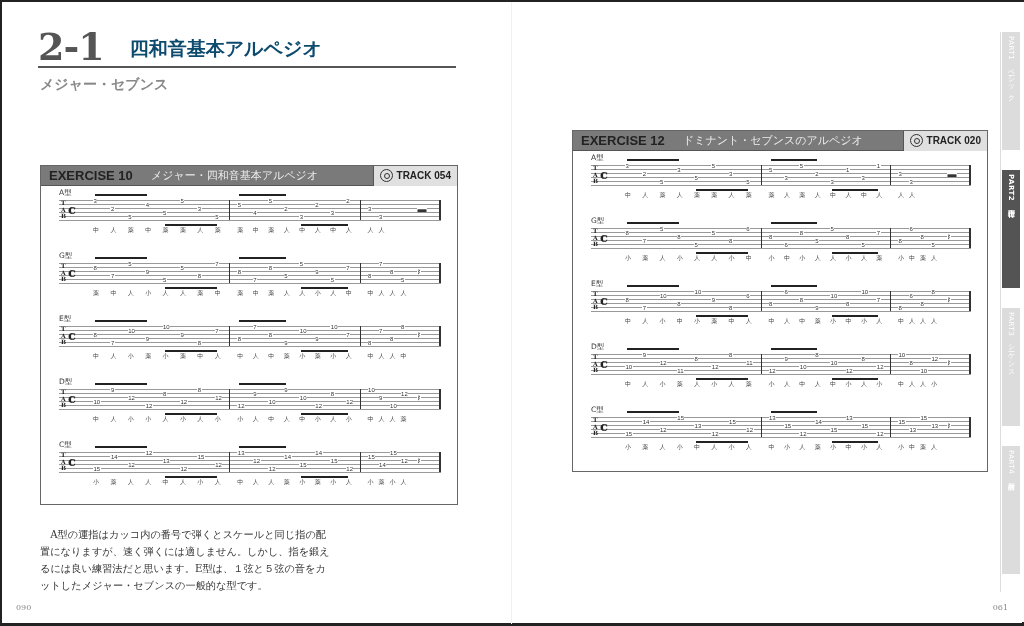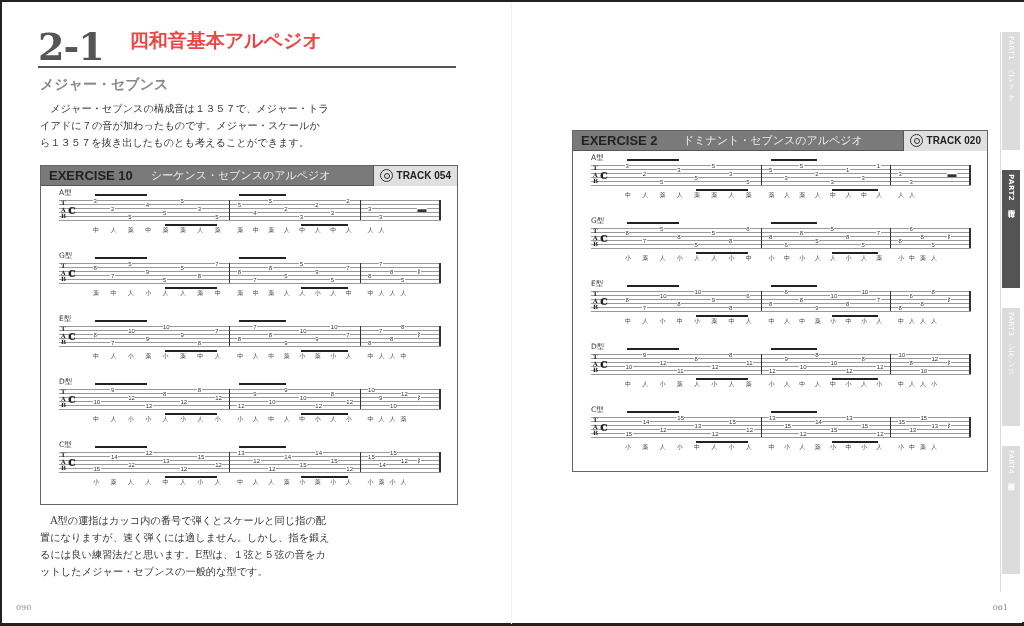"四和音基本アルペジオ" .chapter-title { color: #ef4444 -> #0c4a6e; padding-bottom: 12px -> 4px }
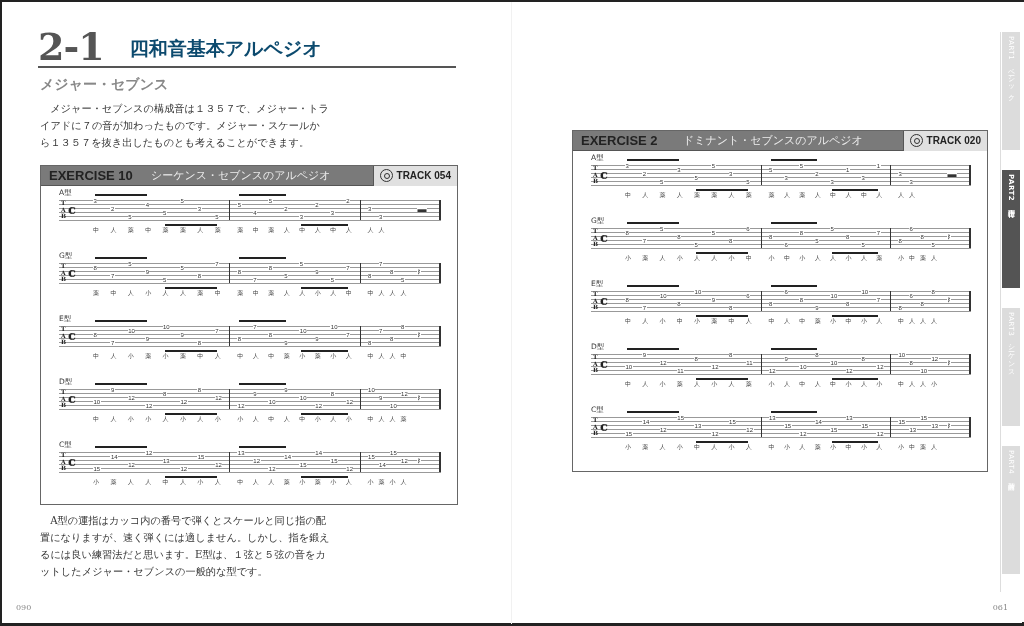"メジャー・セブンスの構成音は１３５７で、メジャー・トライアドに７の音が加わったも" p.body-text { html: <p>メジャー・セブンスの構成音は１３５７で、メジャー・トライアドに７の音が加わったものです。メジャー・スケールから１３５７を抜き出したものとも考えることができます。</p> -> none }
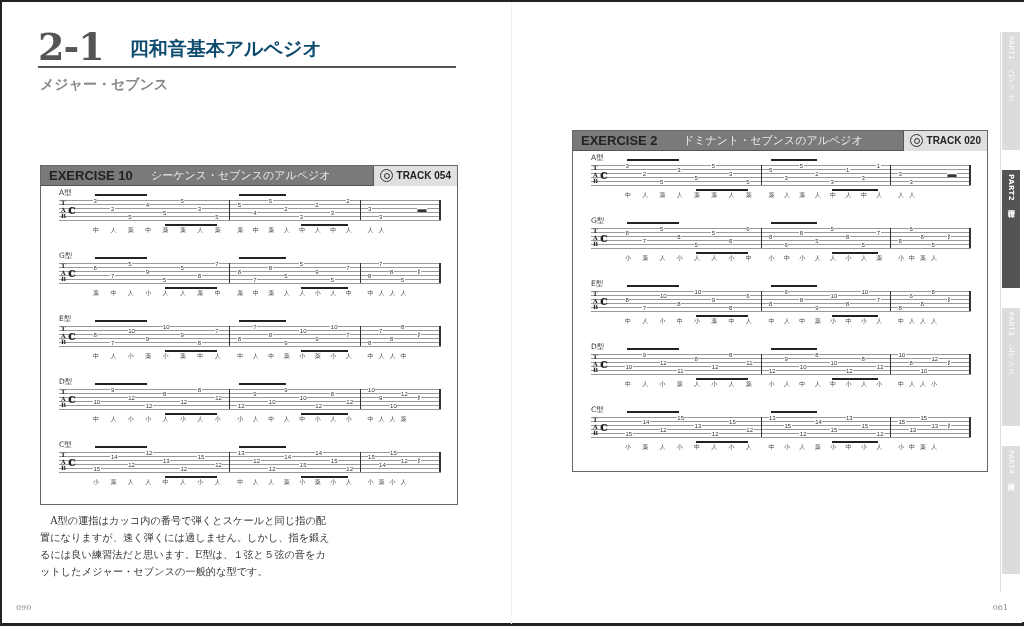"EXERCISE 2" span.ex-num { text: 2 -> 12 }
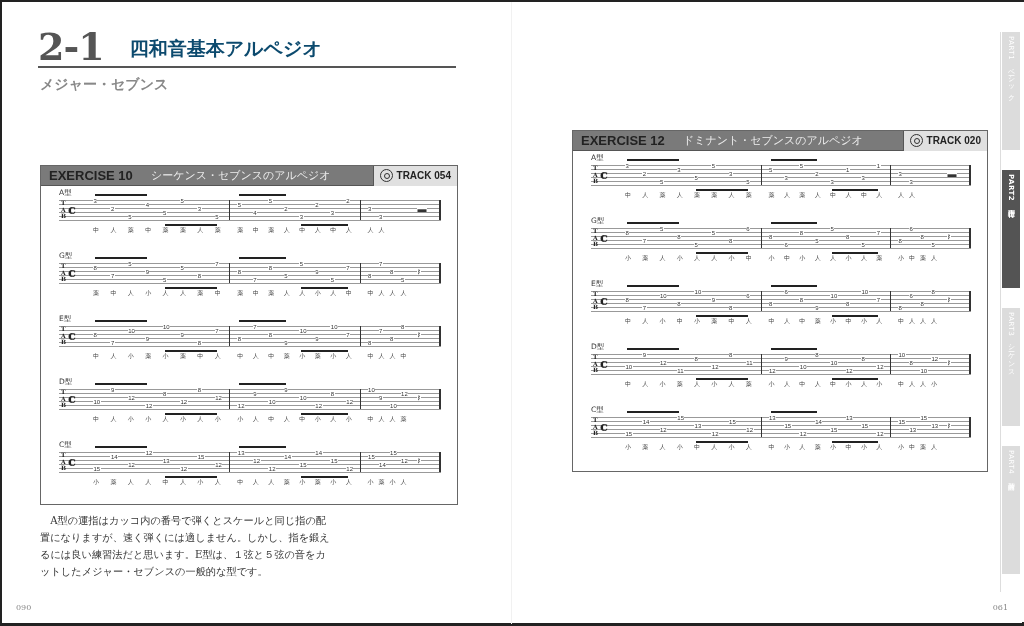"シーケンス・セブンスのアルペジオ" span.ex-title { text: シーケンス・セブンスの -> メジャー・四和音基本 }
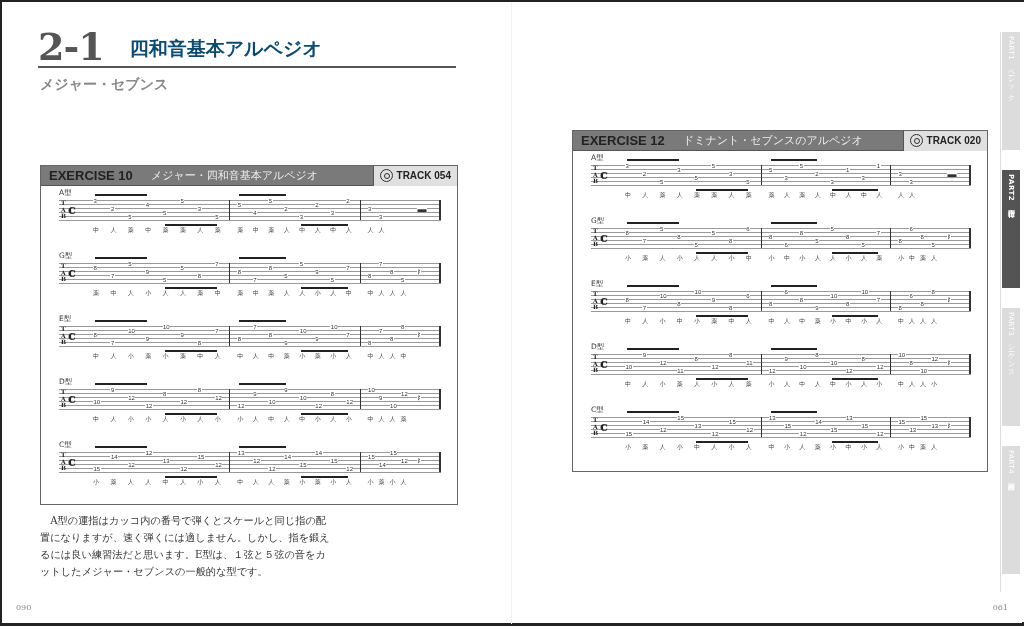"A型の運指はカッコ内の番号で弾くとスケールと同じ指の配置になりますが、速く弾くに" p.body-text { top: 510px -> 524px }
